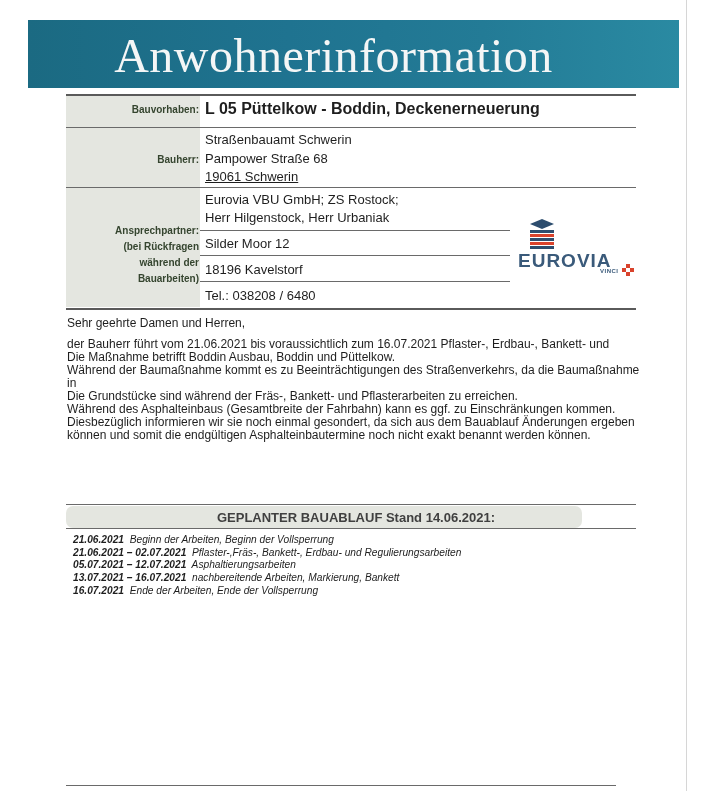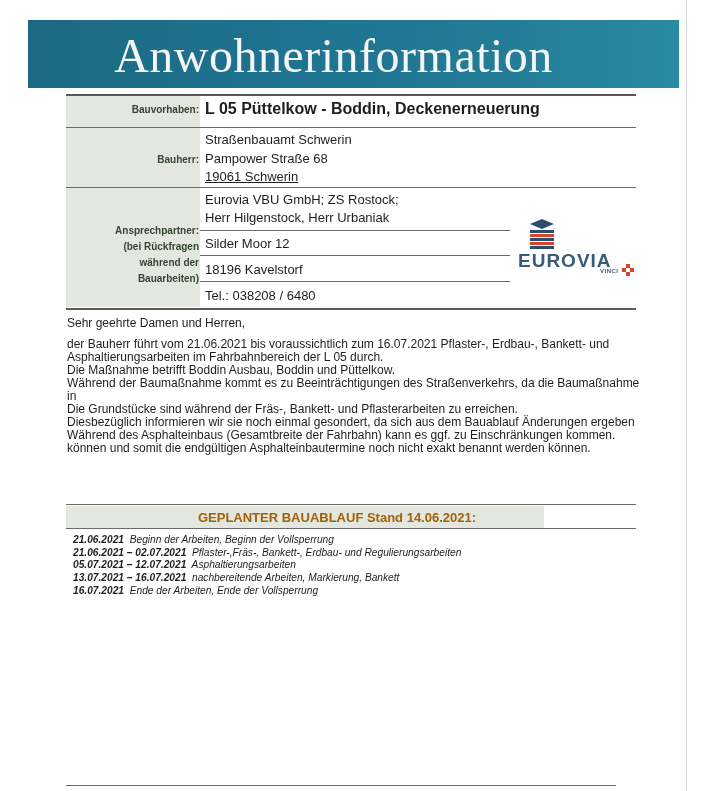"Asphaltierungsarbeiten im" p { html: <p>Asphaltierungsarbeiten im Fahrbahnbereich der L 05 durch.</p> -> none }
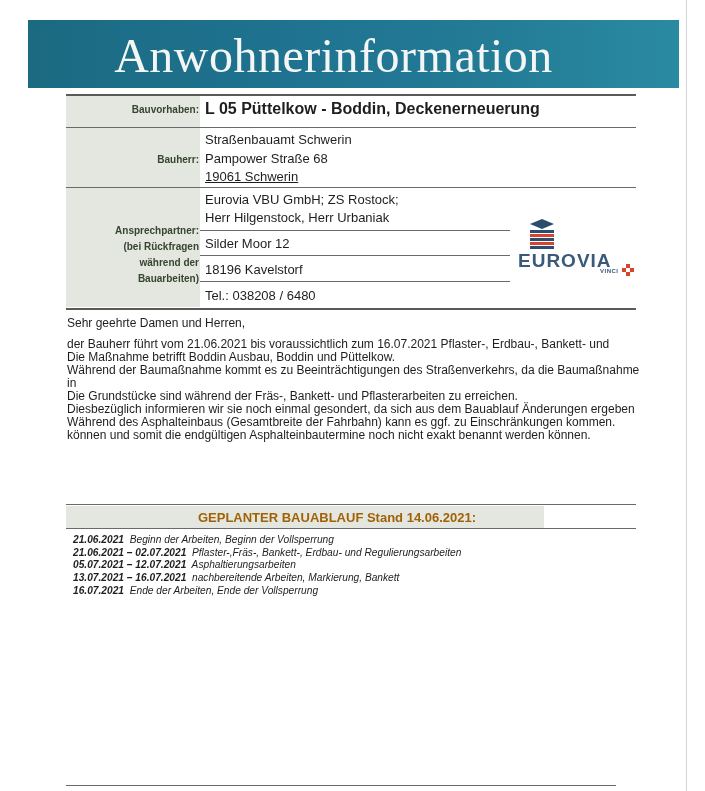"Diesbezüglich informieren wir sie noch" p { order: before "Während des Asphalteinbaus (Gesamtbreite" -> after "Während des Asphalteinbaus (Gesamtbreite" }
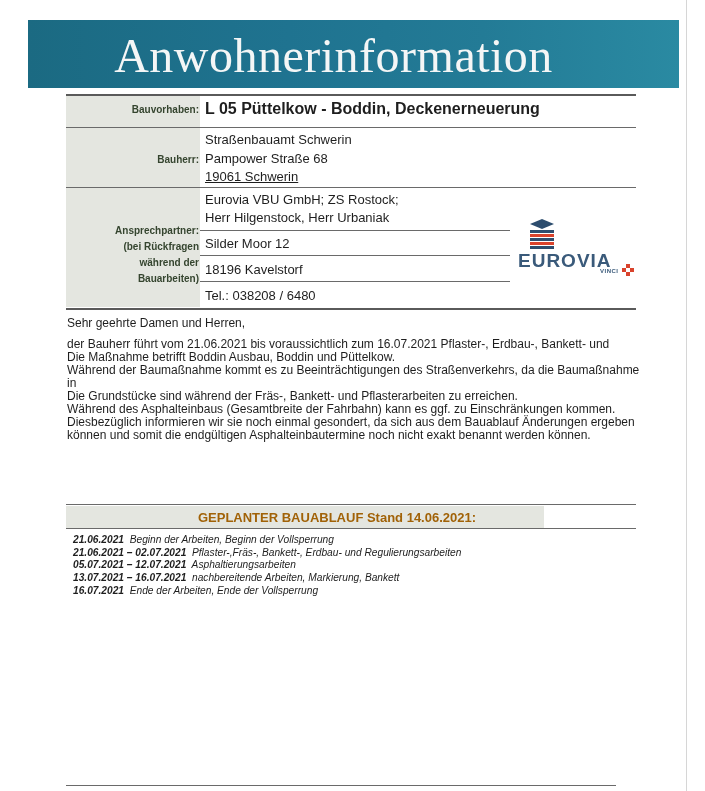"GEPLANTER BAUABLAUF Stand 14.06.2021:" .schedule-head { border-radius: none -> 7px; color: #a16207 -> #404040; width: 478px -> 516px }
